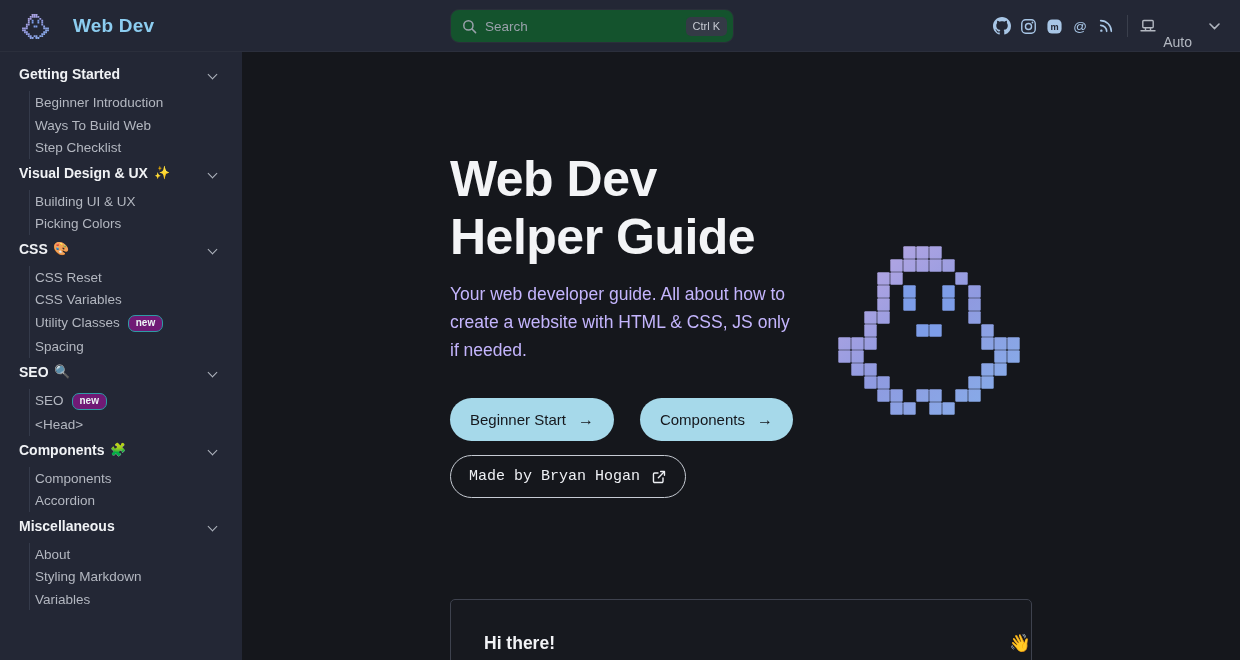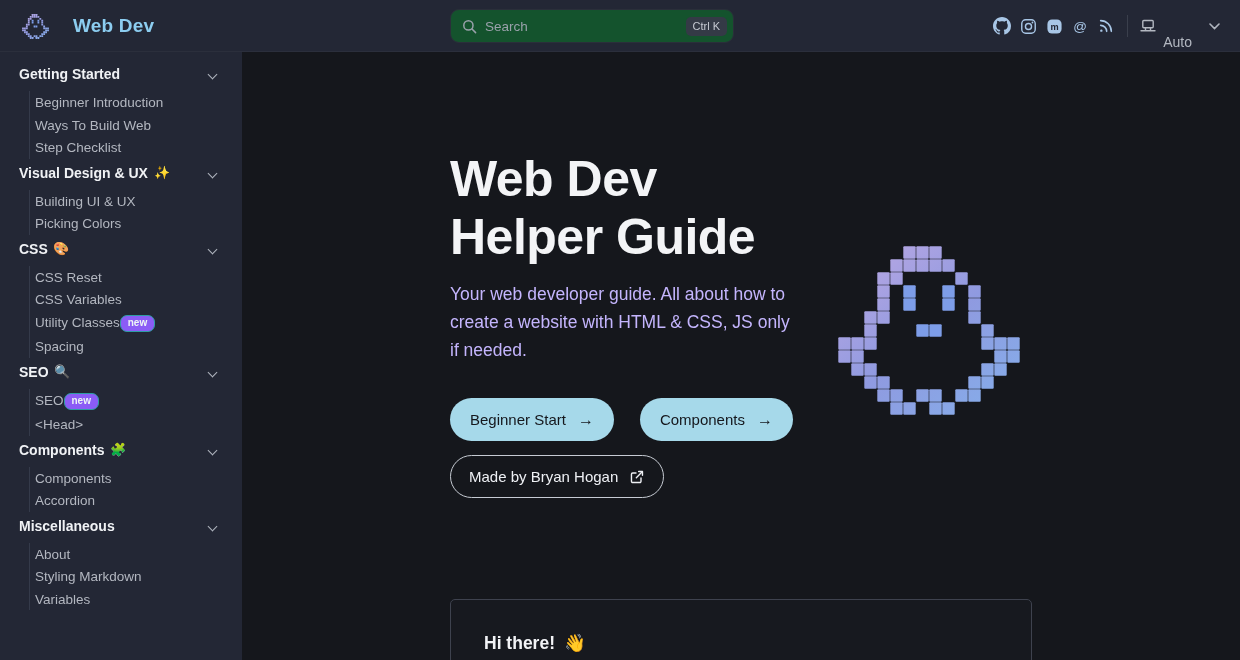"new" .badge { background: #8b5cf6 -> #701a75; margin-left: none -> 8px }
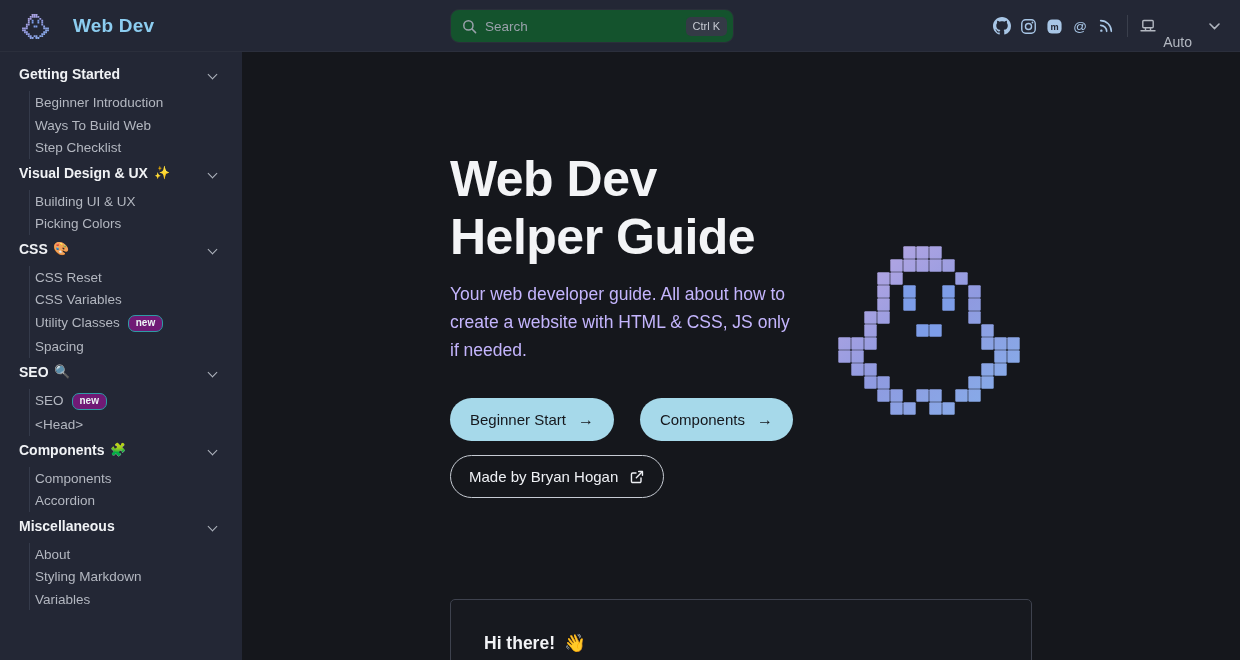"Made by Bryan Hogan" .btn-ghost { font-family: Liberation Sans, sans-serif -> Liberation Mono, monospace }
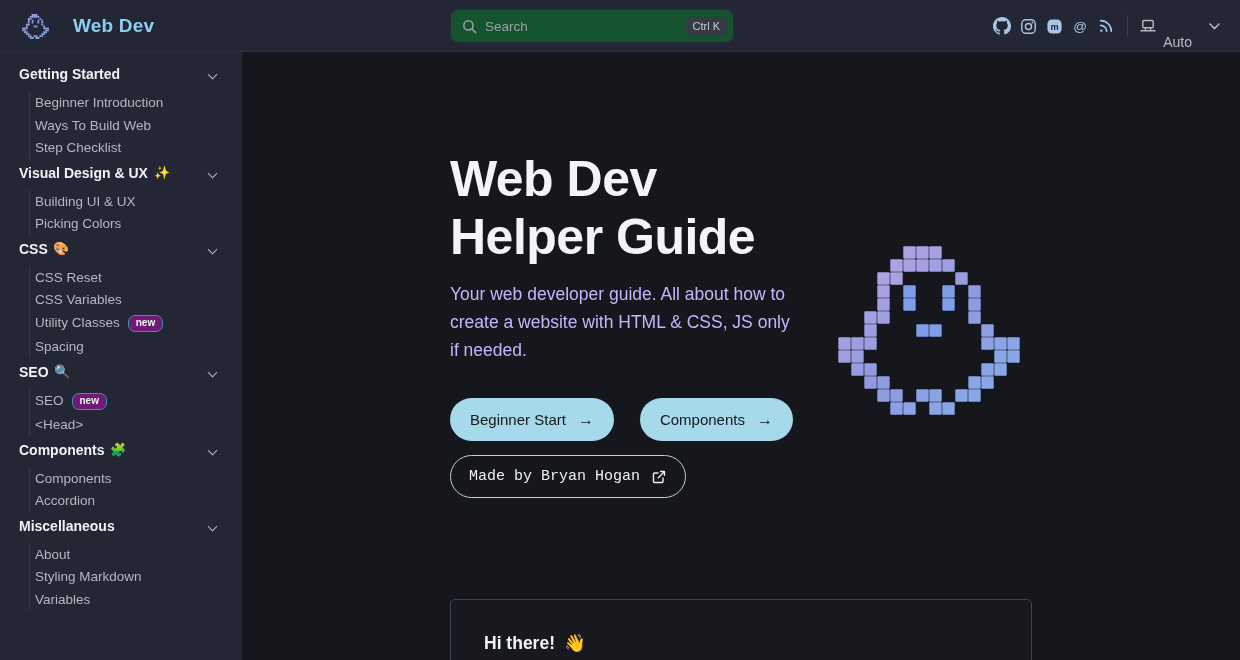"Hi there!" .card-heading { justify-content: none -> space-between }
